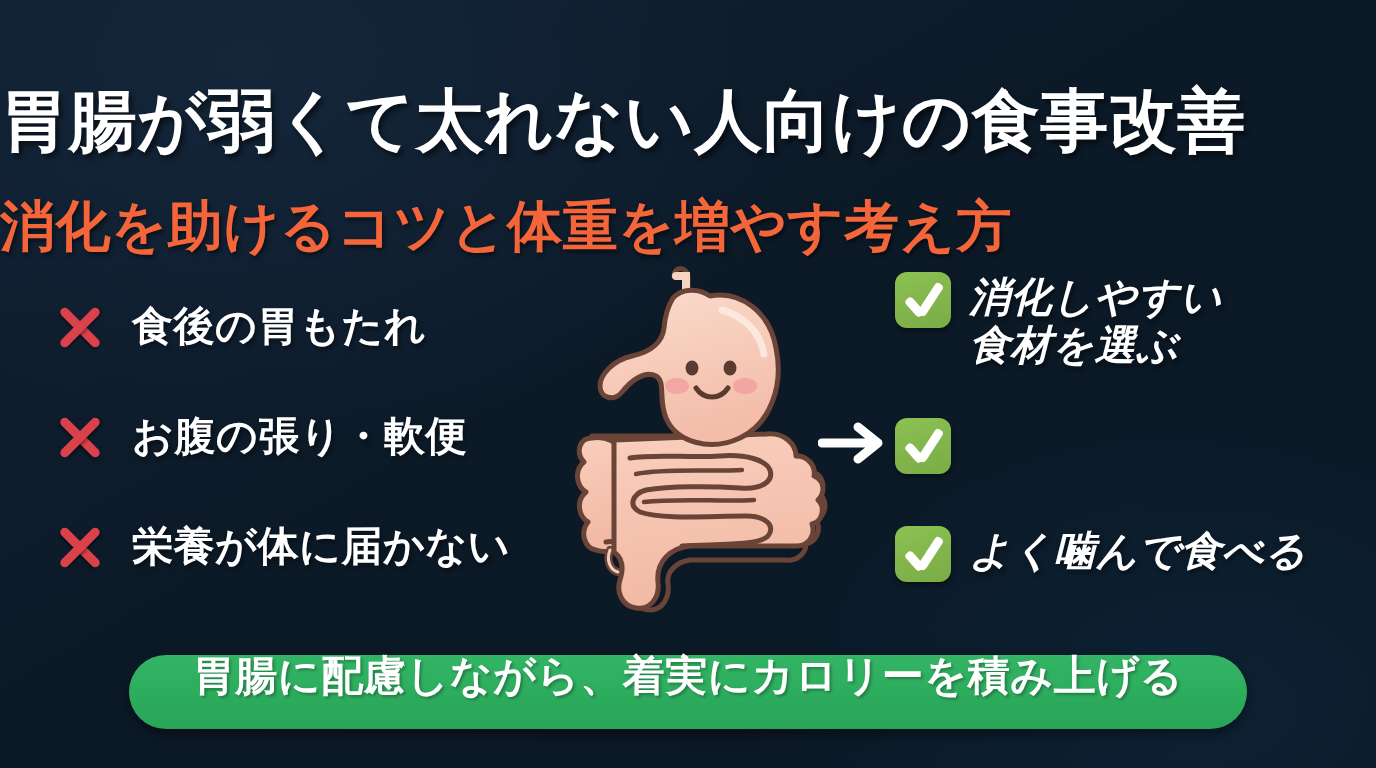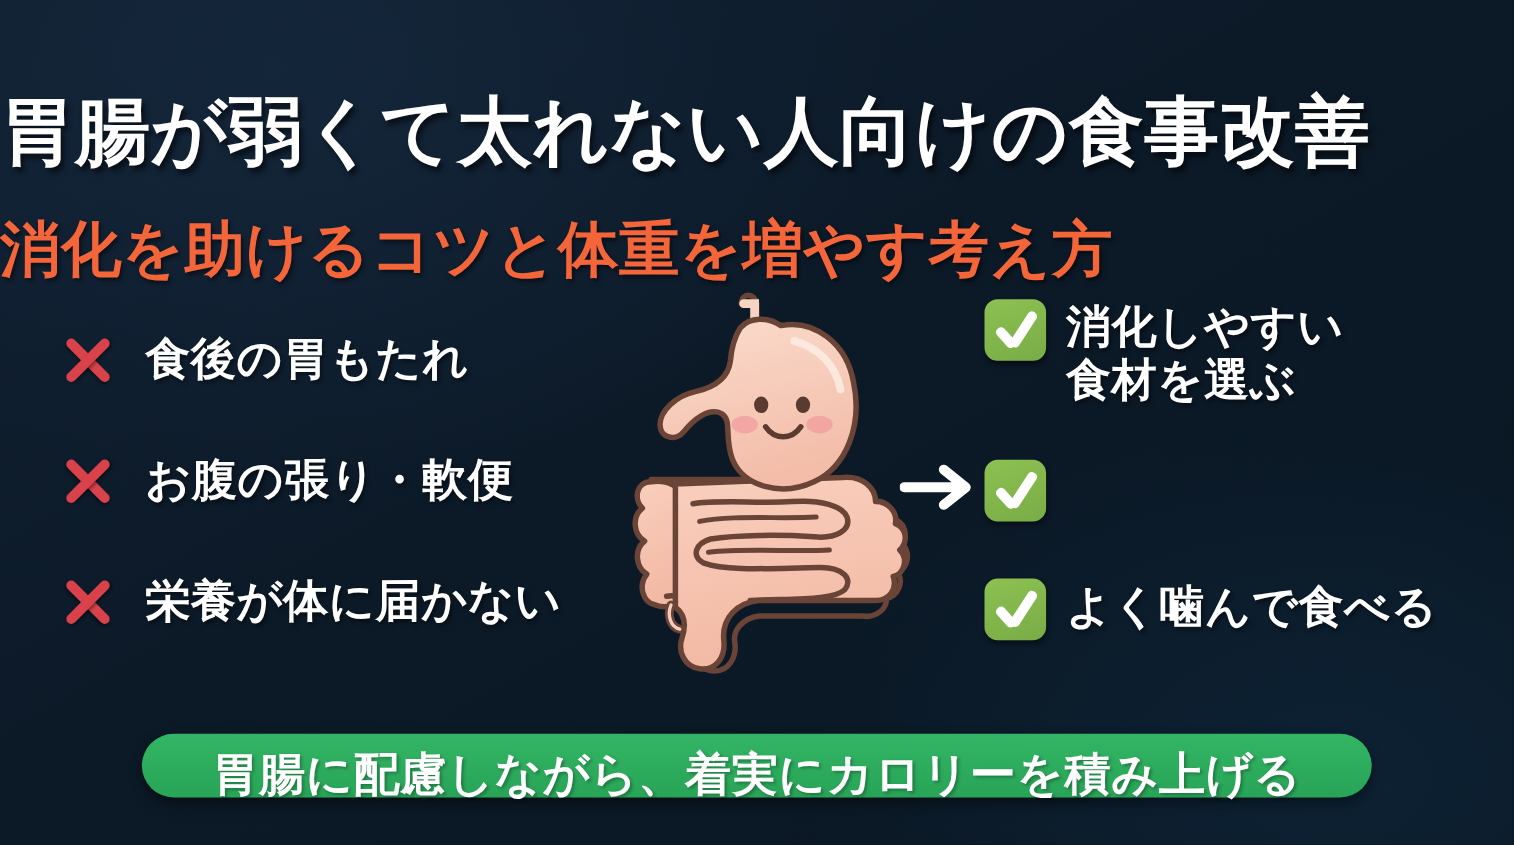"消化しやすい" .col-right .item-text { font-style: none -> italic }
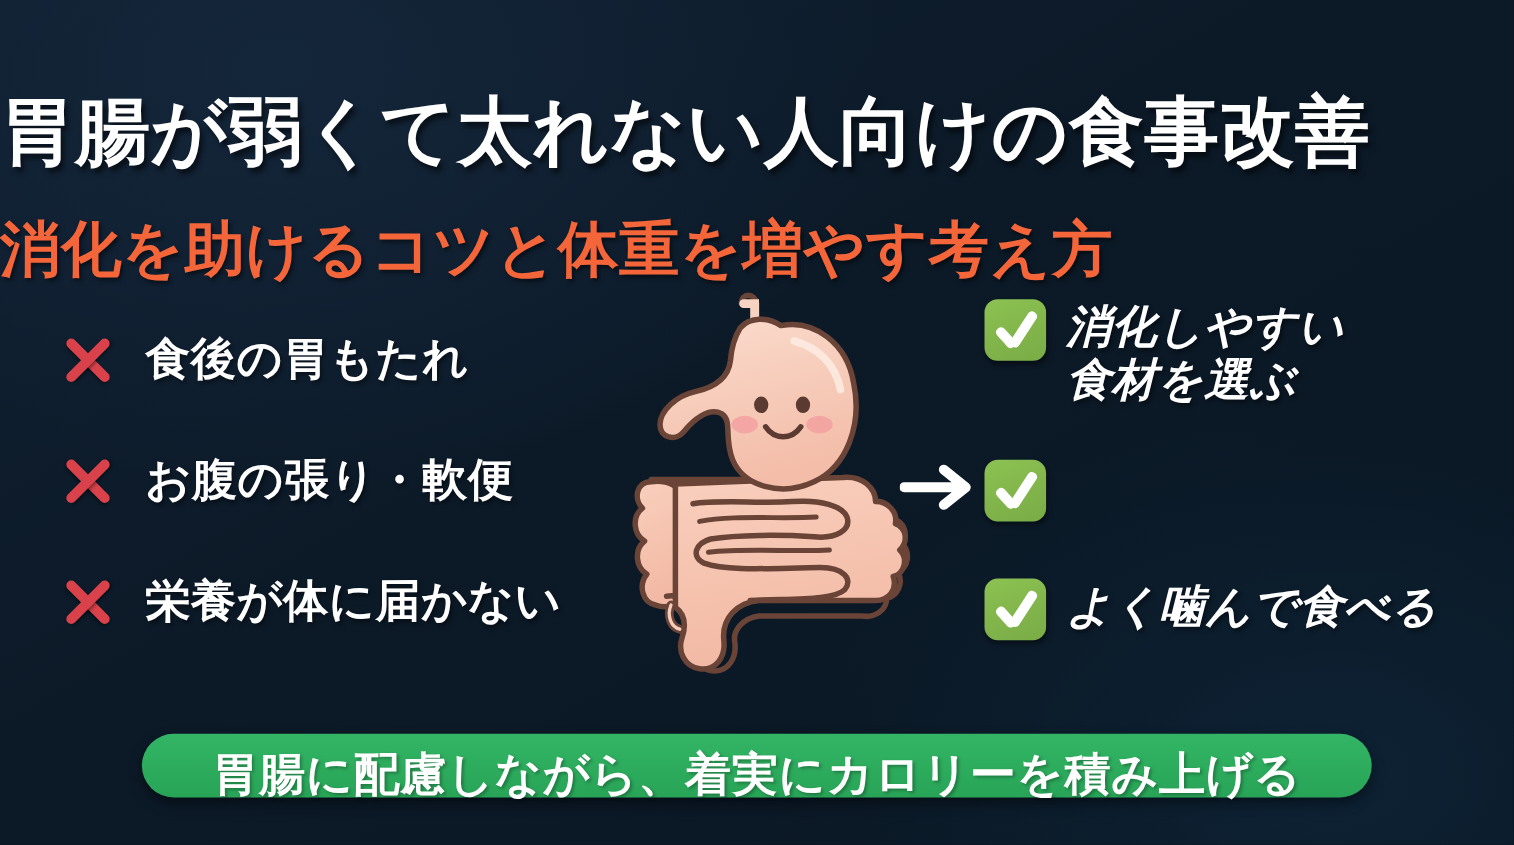"胃腸に配慮しながら、着実にカロリーを積み上げる" .banner { align-items: flex-end -> flex-start; height: 58px -> 74px; margin-top: 12px -> none }
